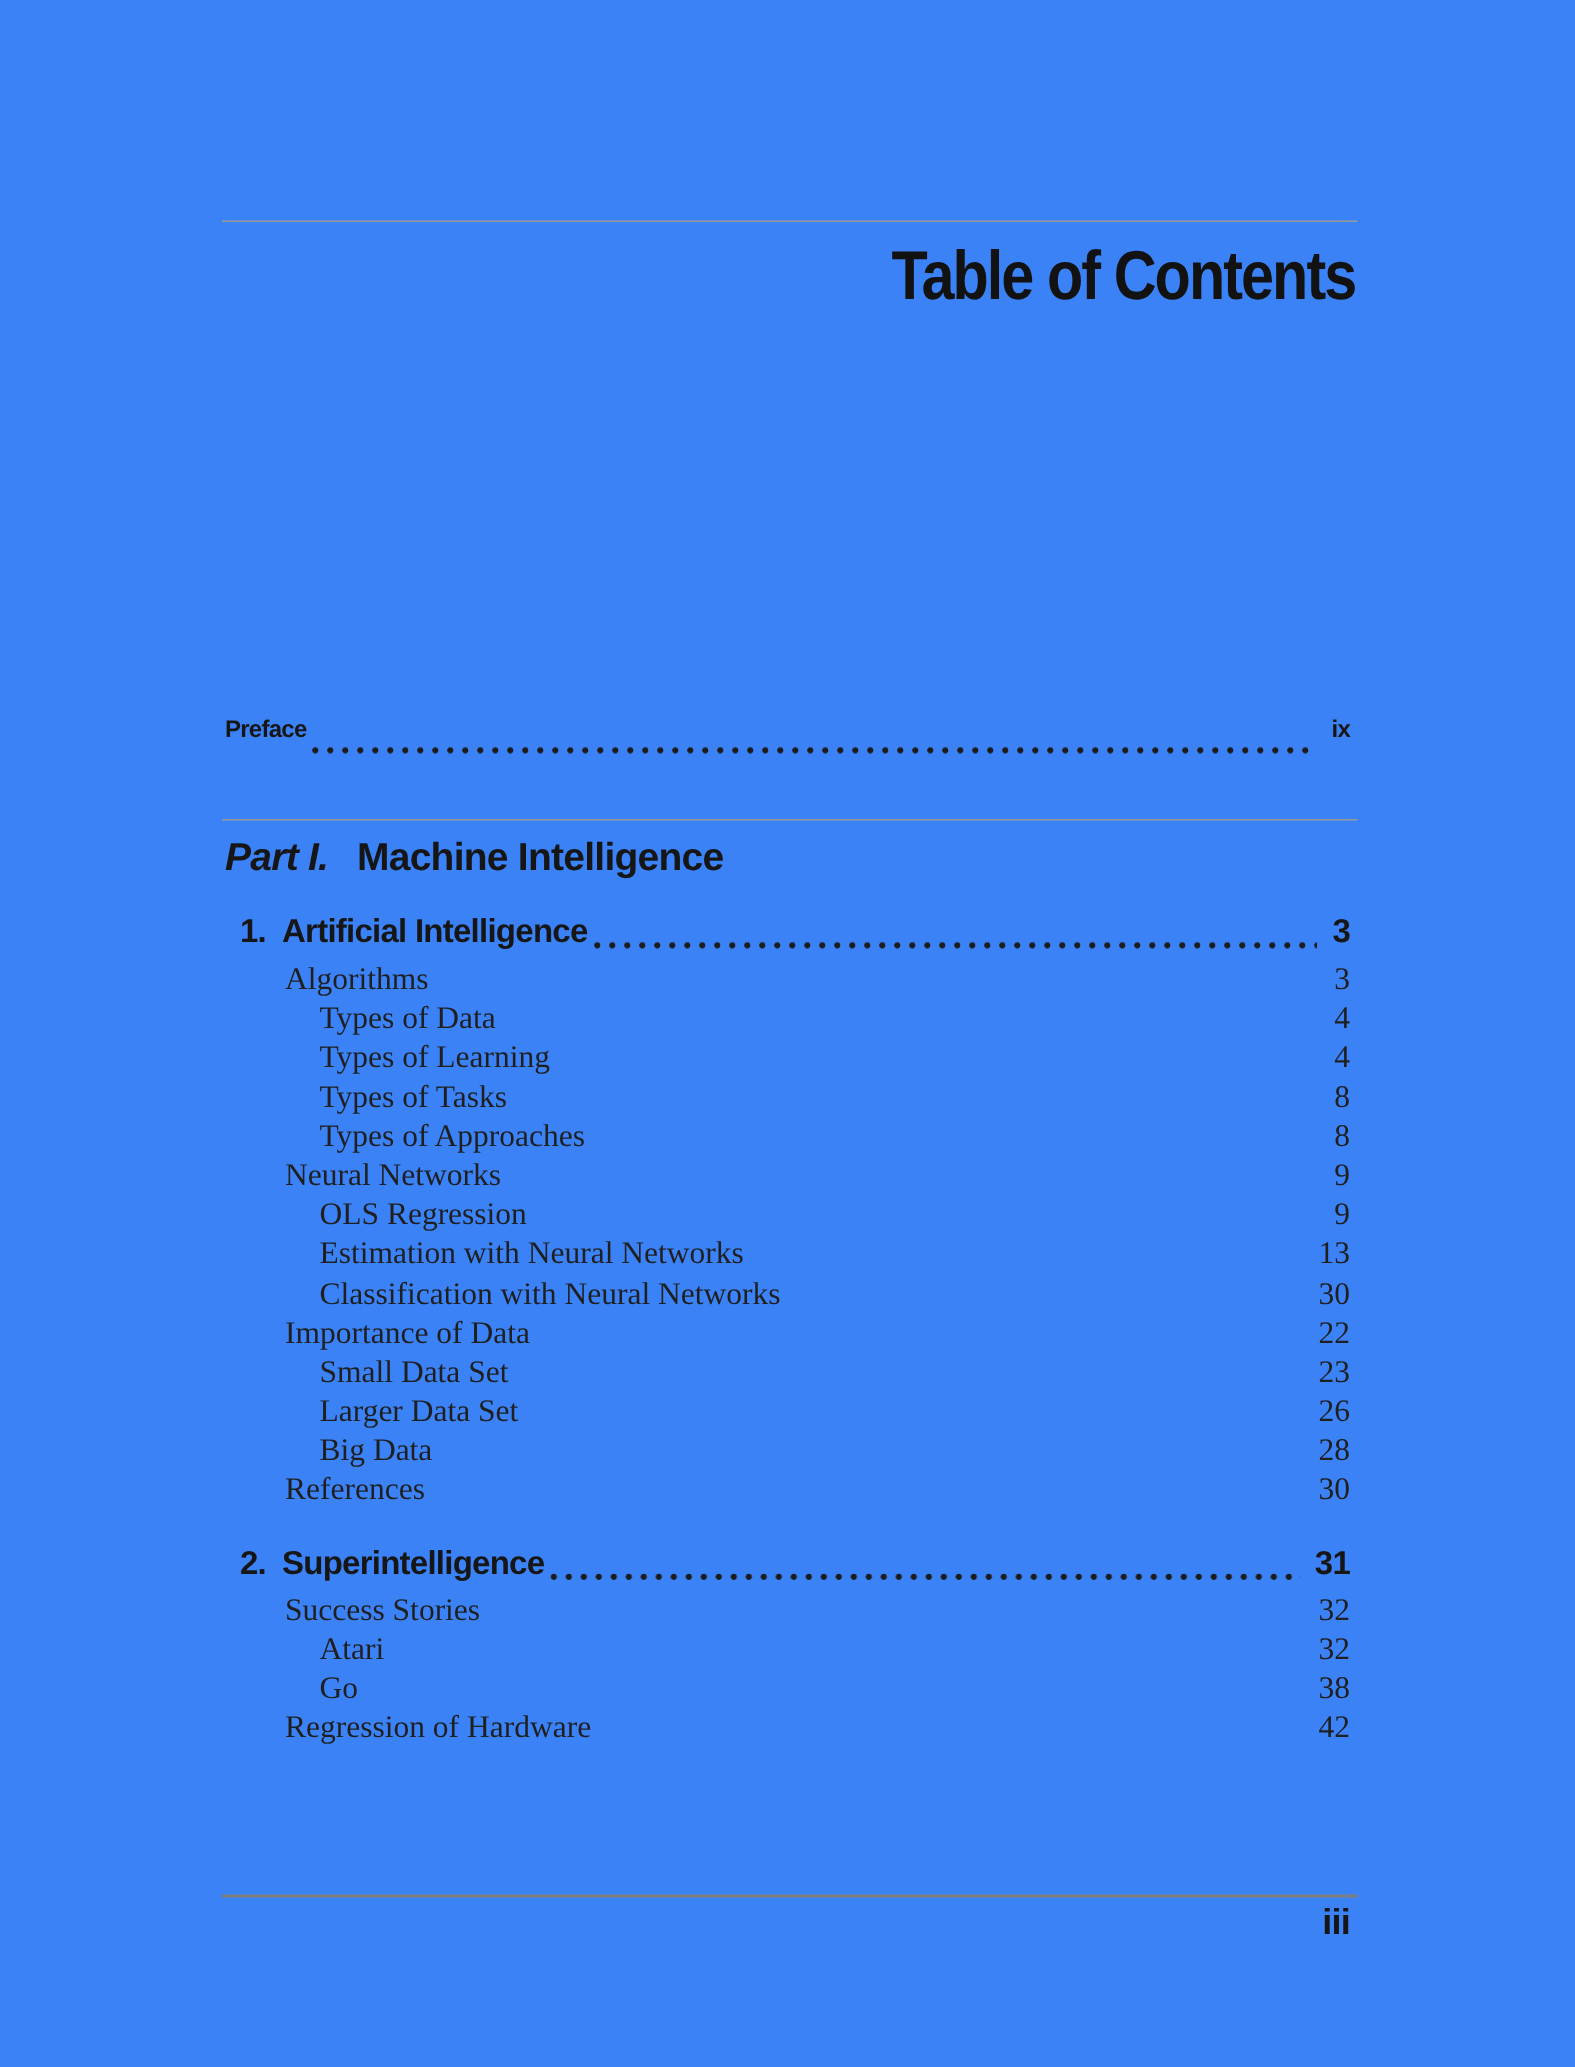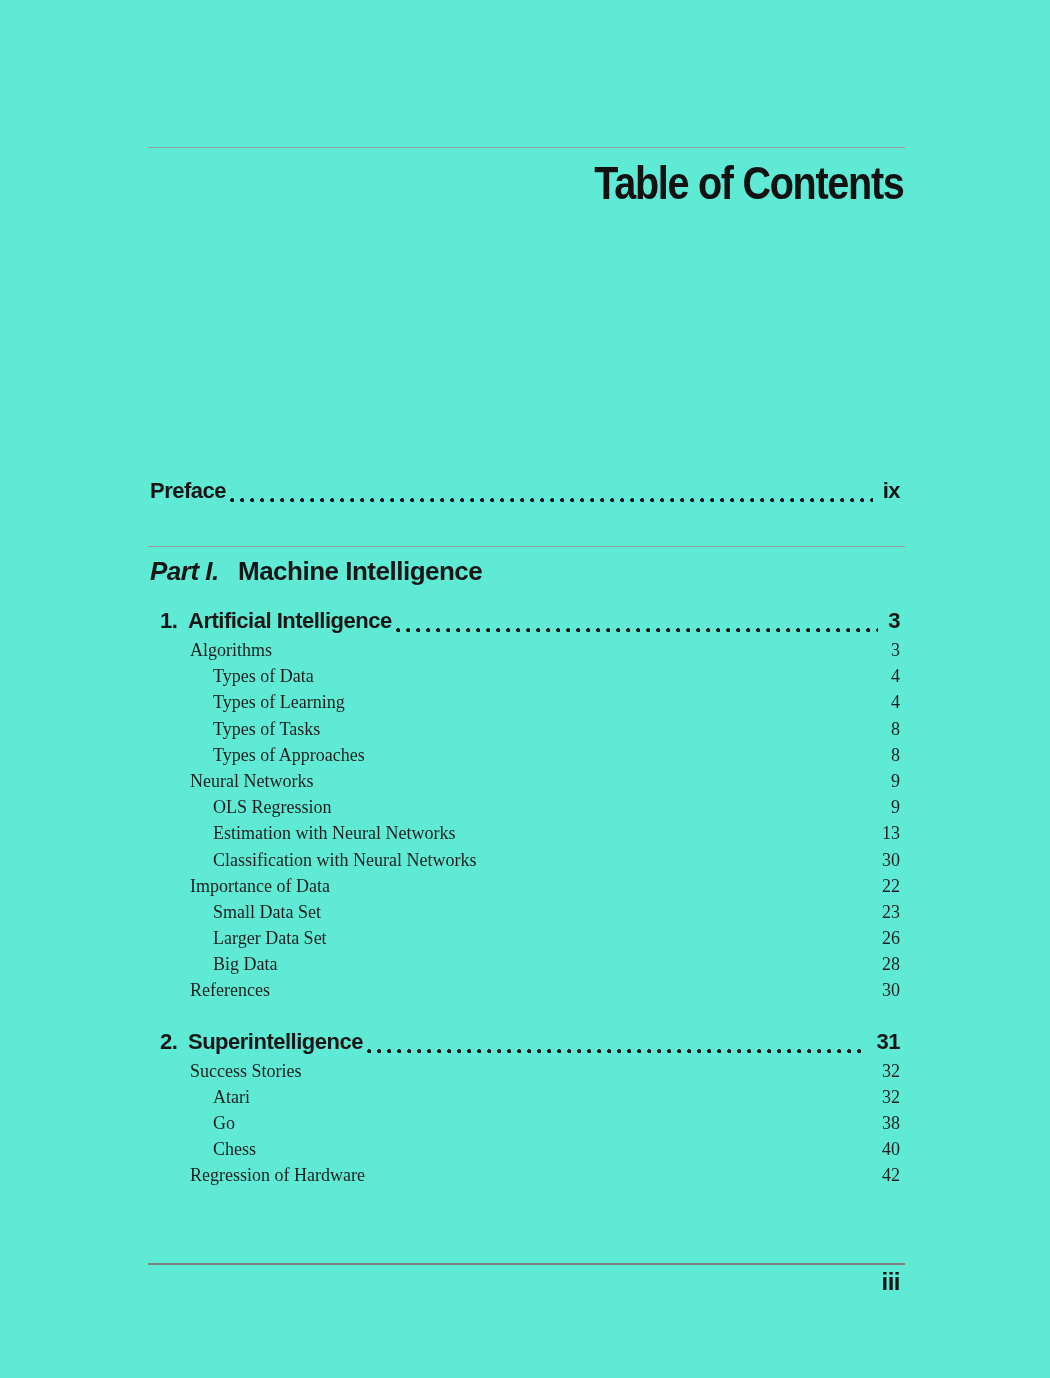"Table of Contents" .page { background: #5eead4 -> #3b82f6 }
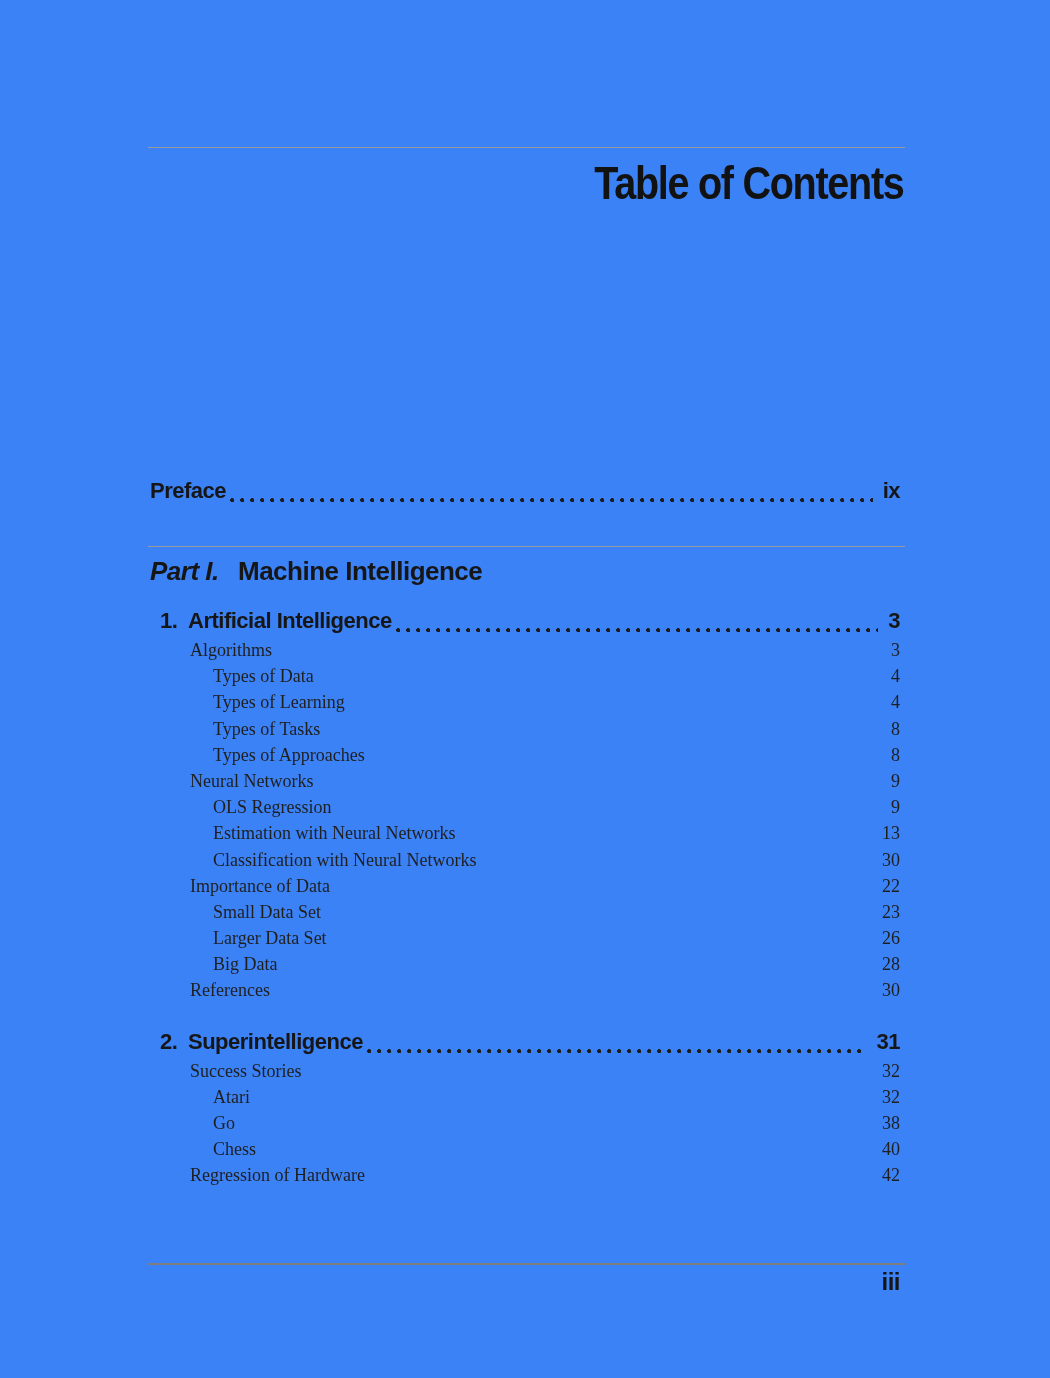"Preface" #preface-row { font-size: 22px -> 16px }
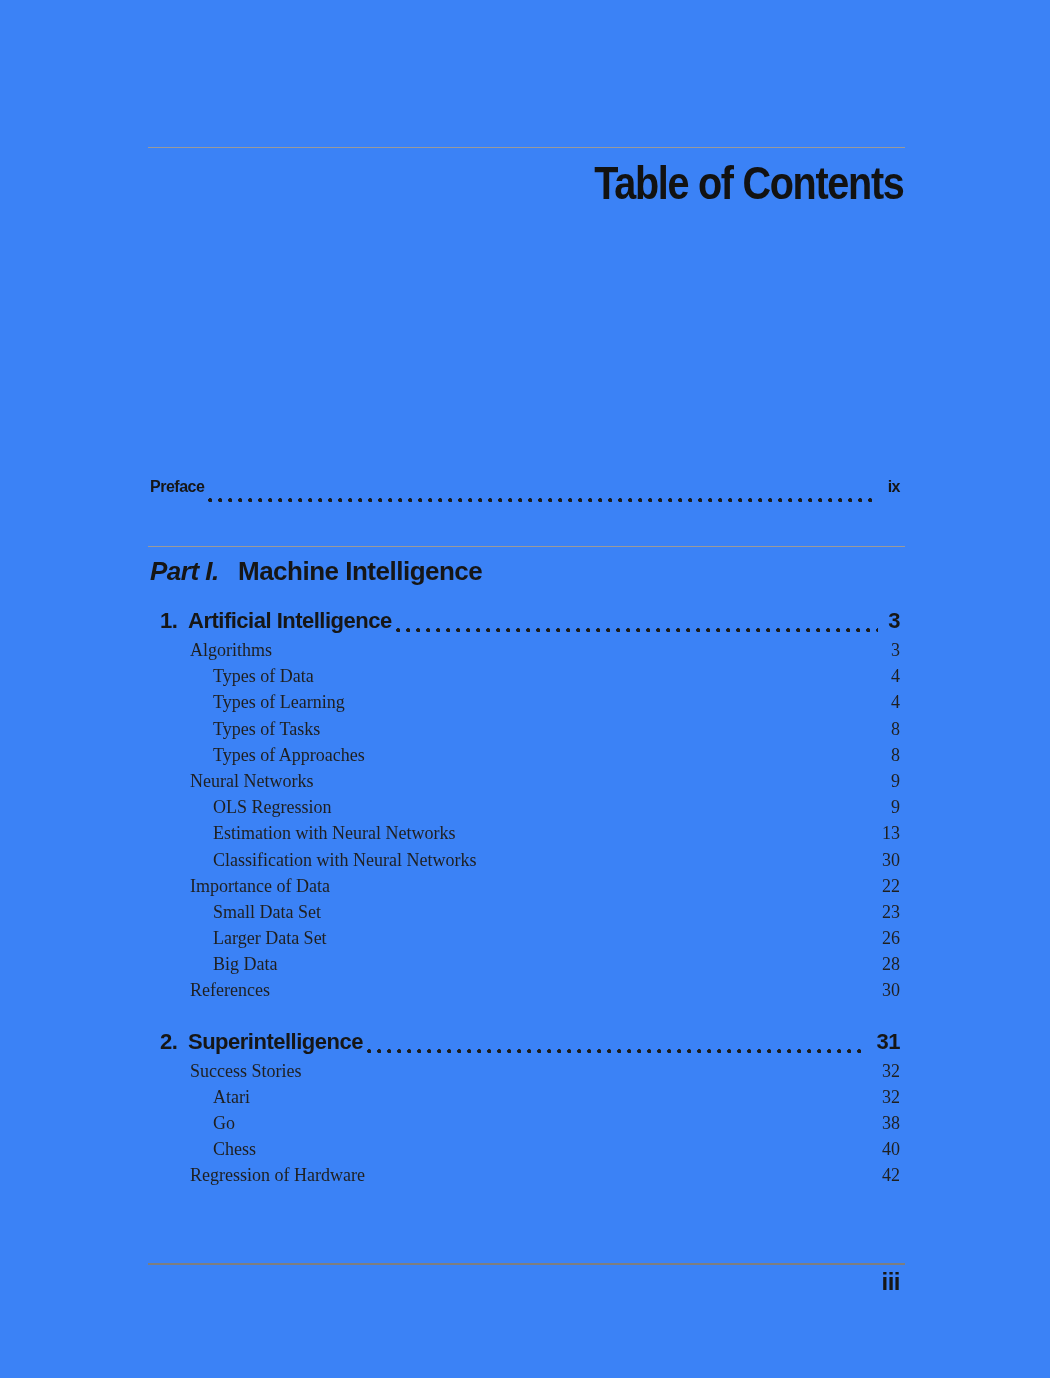"Algorithms" .item-row { font-size: 18px -> 21px }
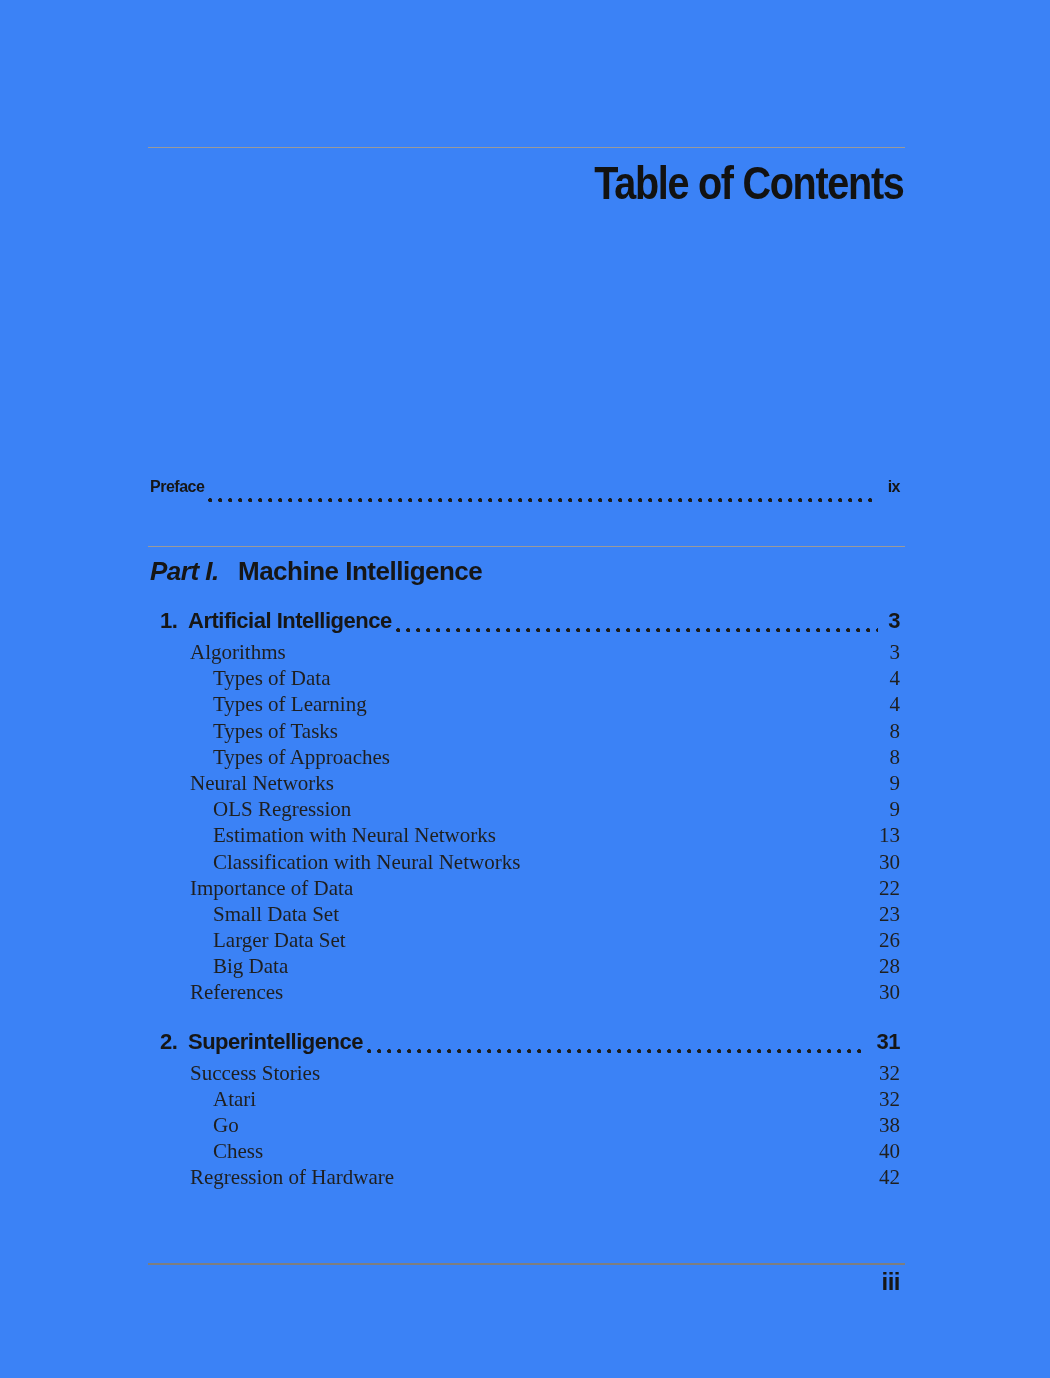"Chess" div.row { html: <div> <span>Chess</span> <span></span> <span>40</span> </div> -> none }
